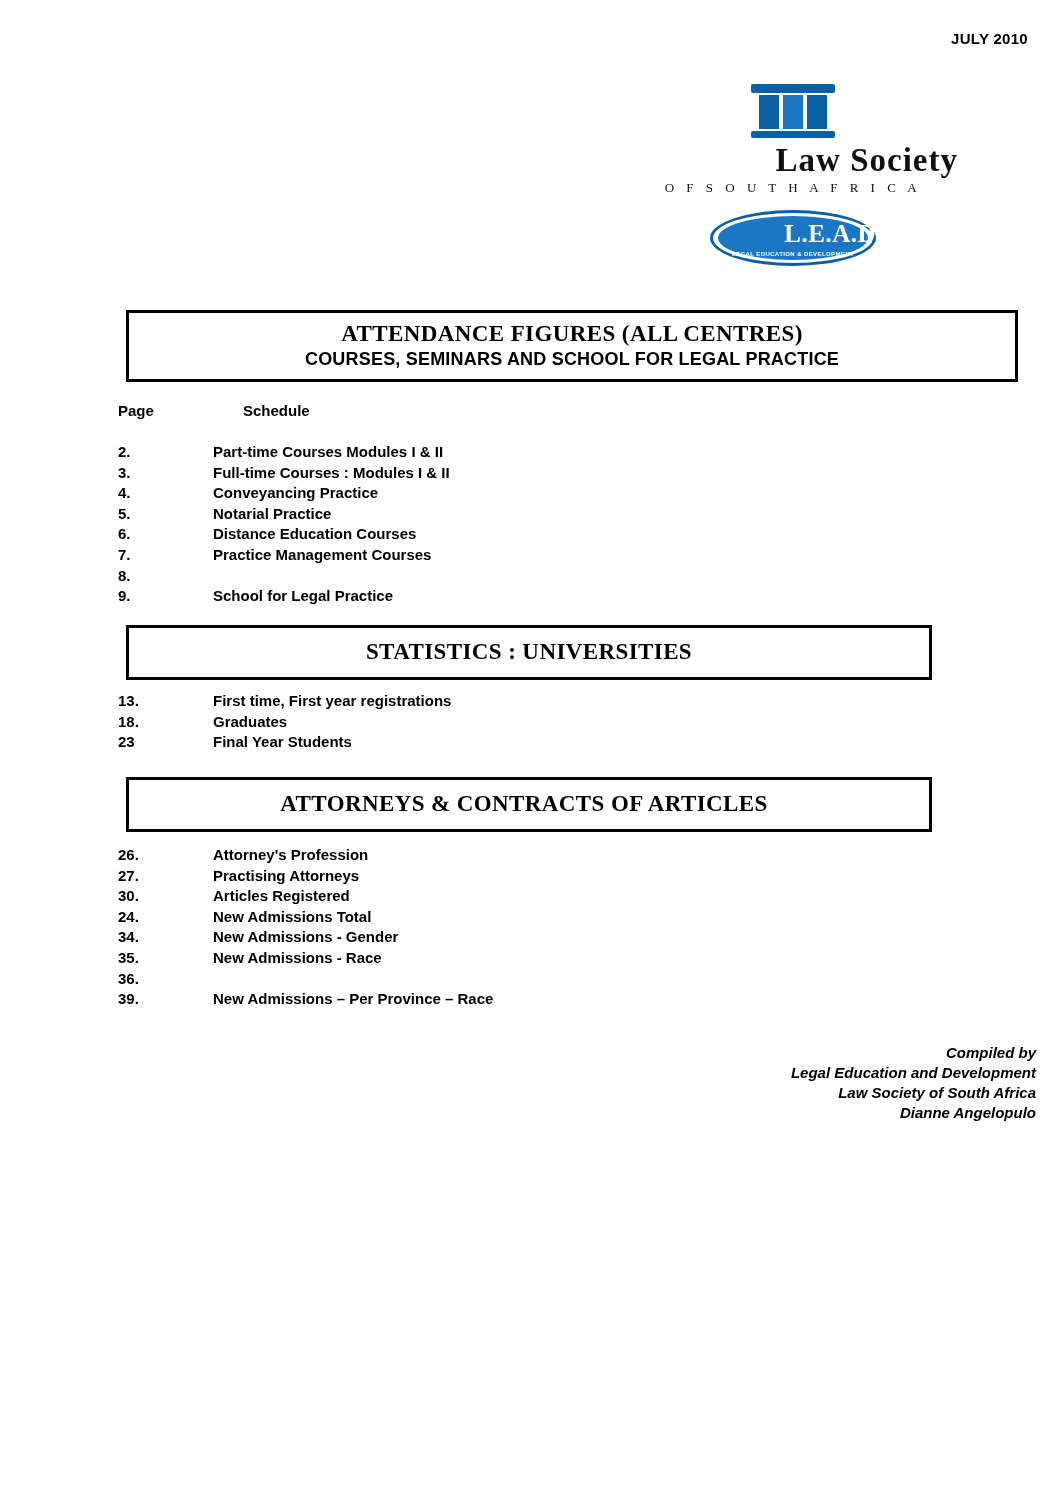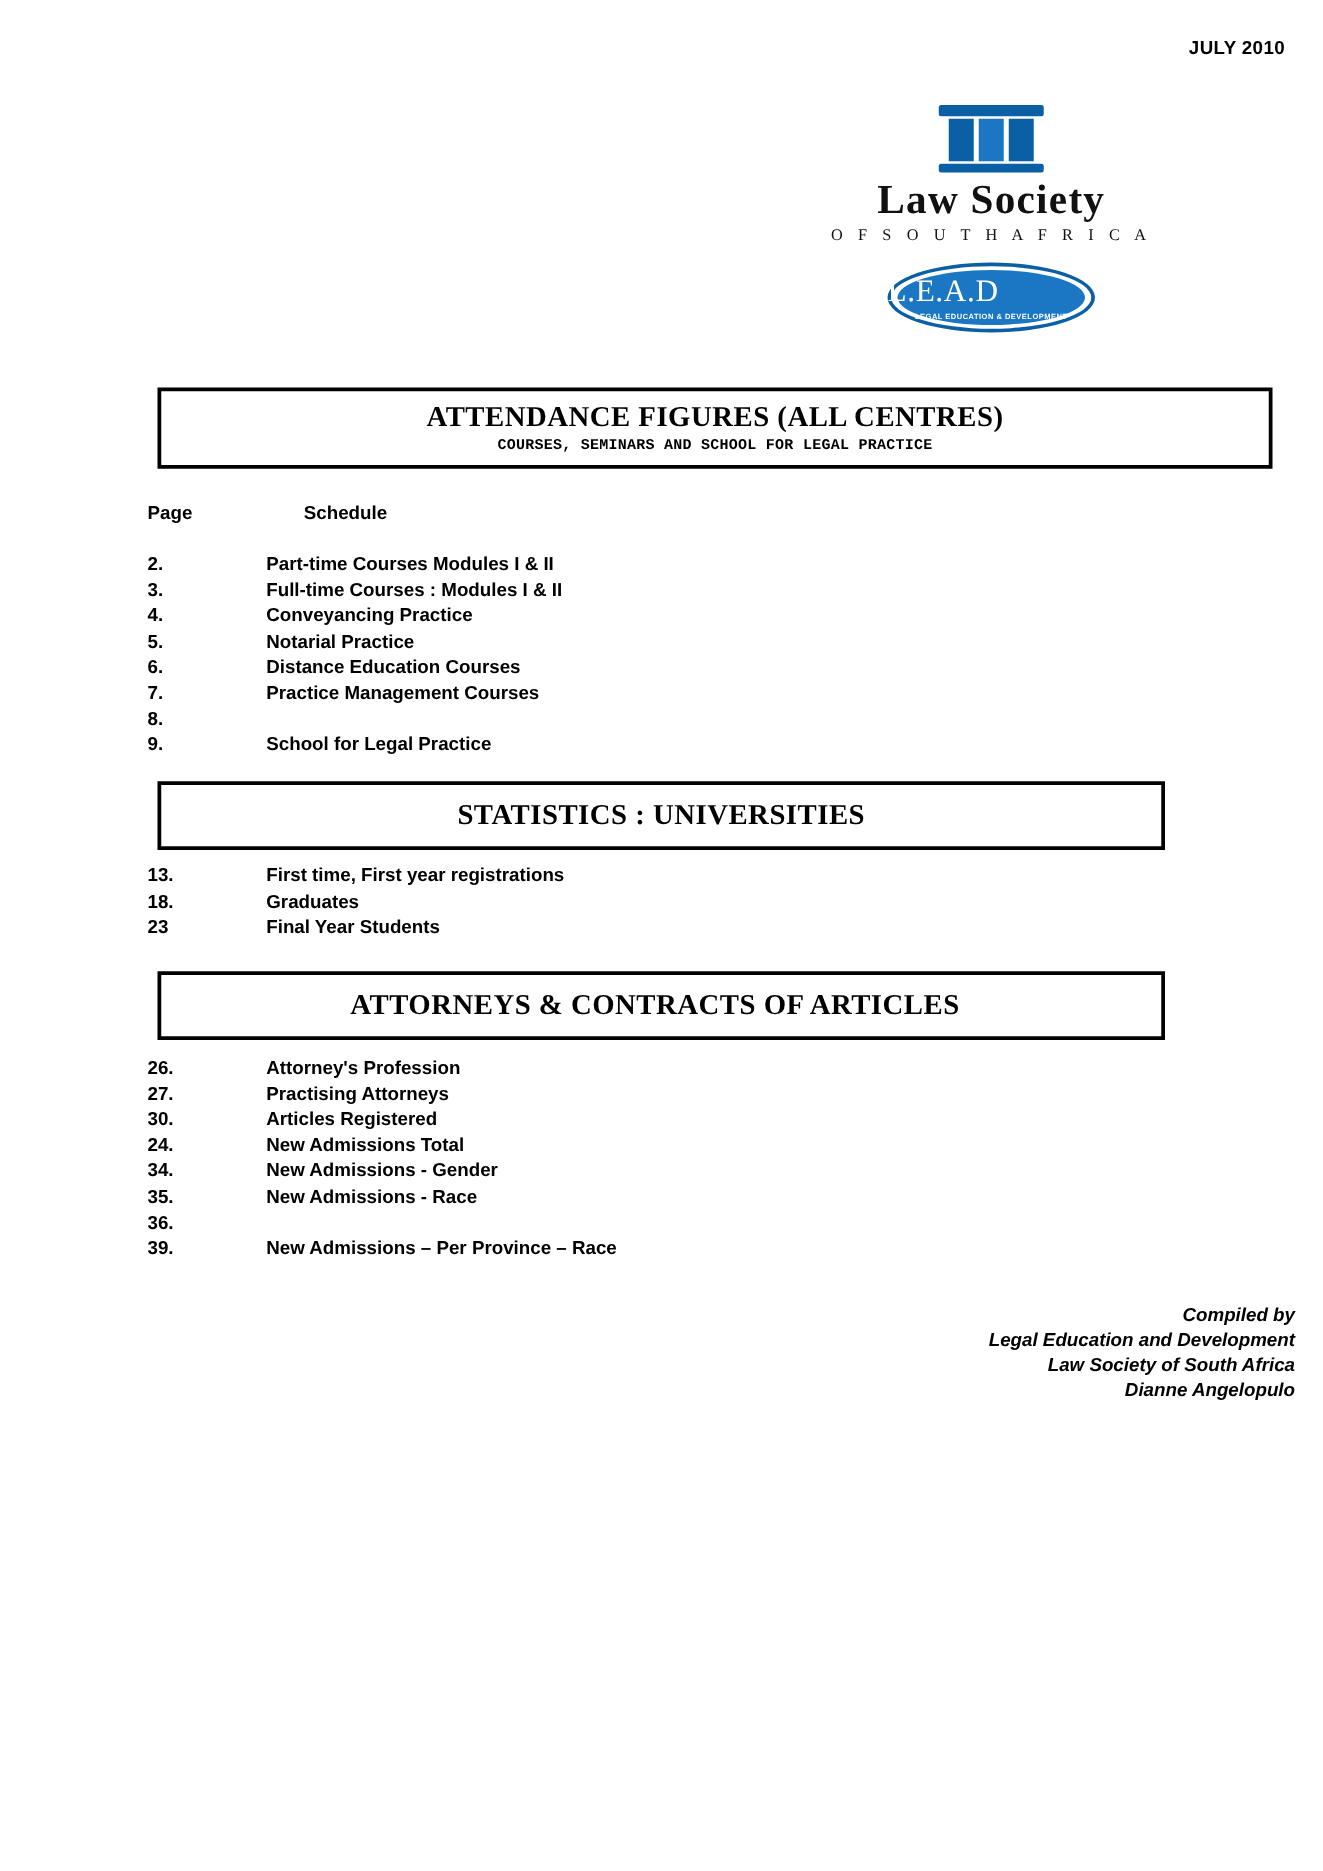"Law Society" .lssa-name { text-align: none -> right }
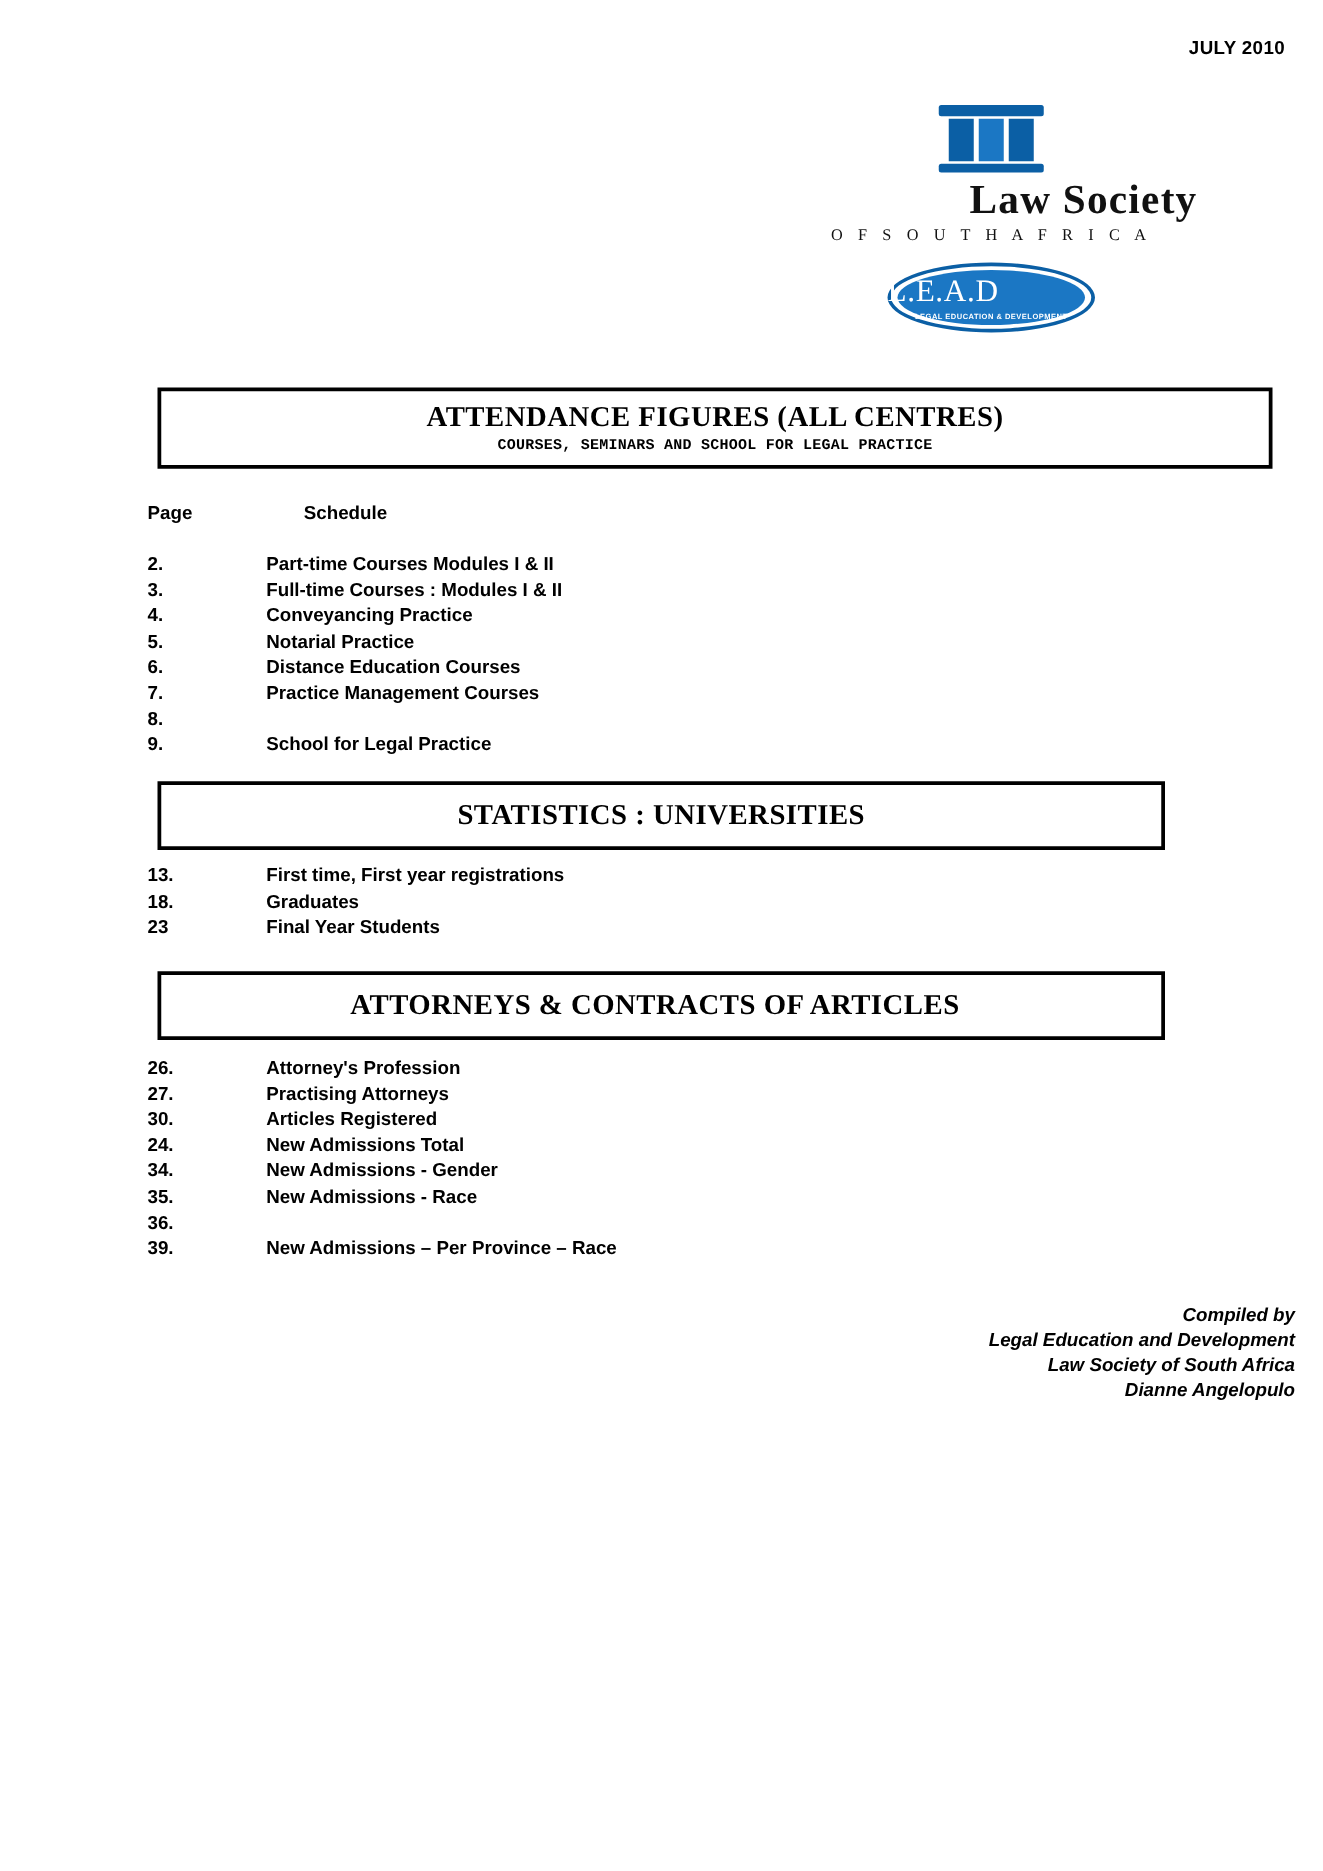"L.E.A.D" .lead-text { font-weight: normal -> bold; text-align: left -> right }
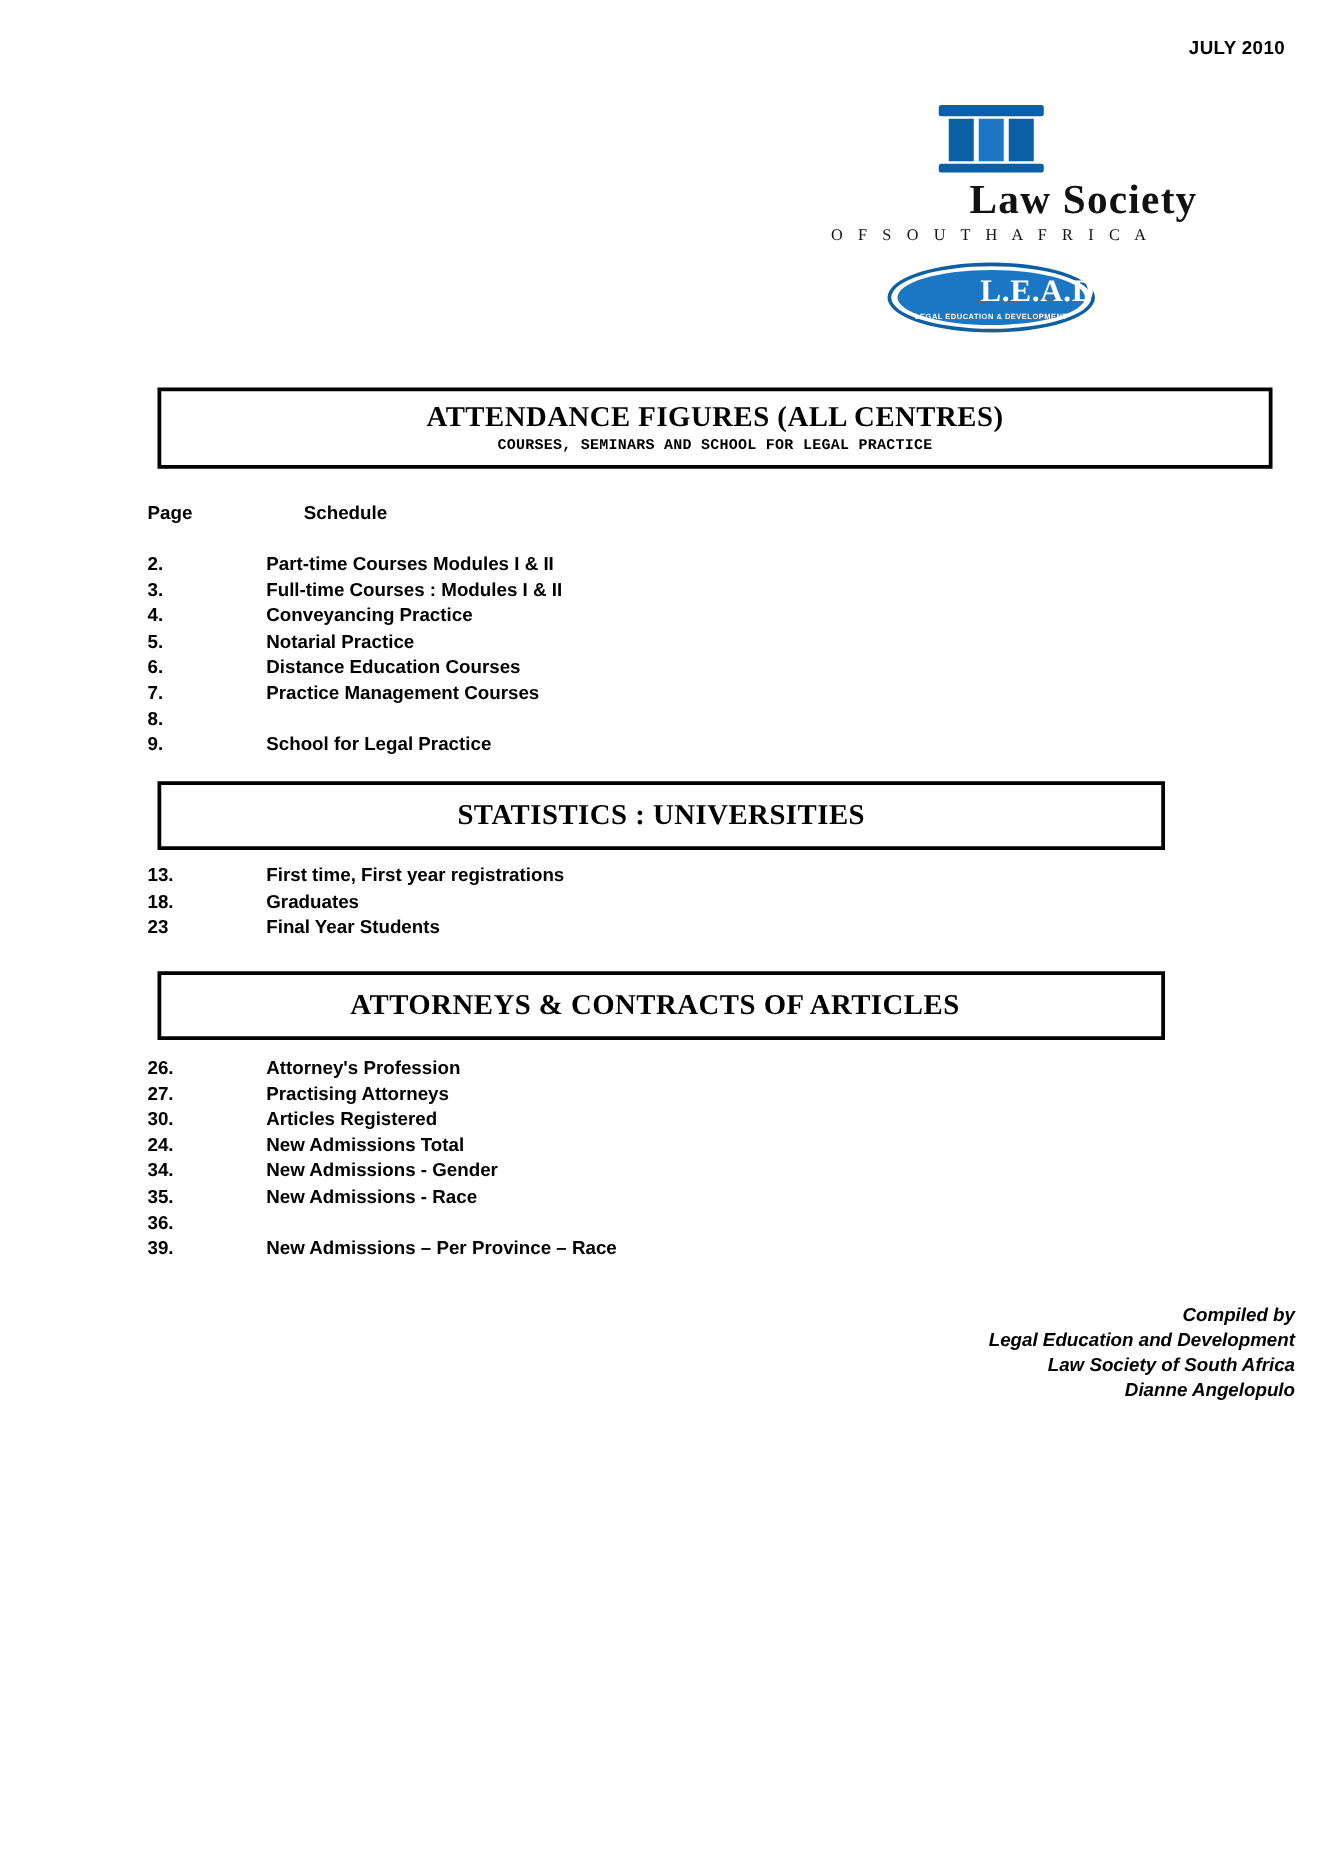"COURSES, SEMINARS AND SCHOOL FOR" .title-sub { font-family: Liberation Mono, monospace -> Liberation Sans, sans-serif; font-size: 12px -> 18px }
